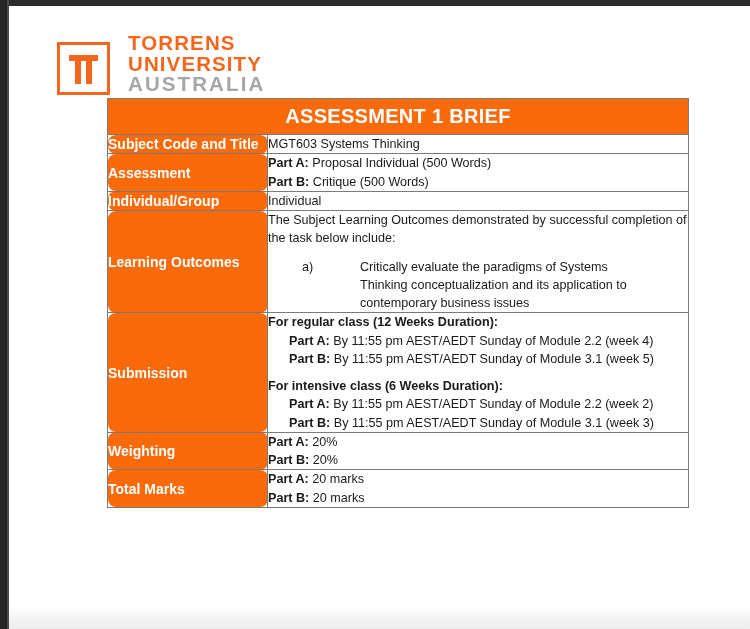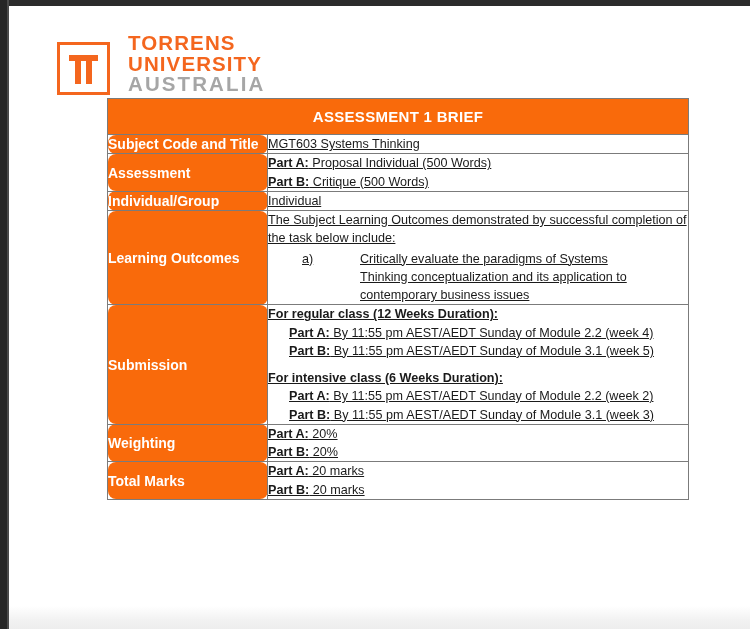"ASSESSMENT 1 BRIEF" .th-banner { font-size: 15px -> 20px }
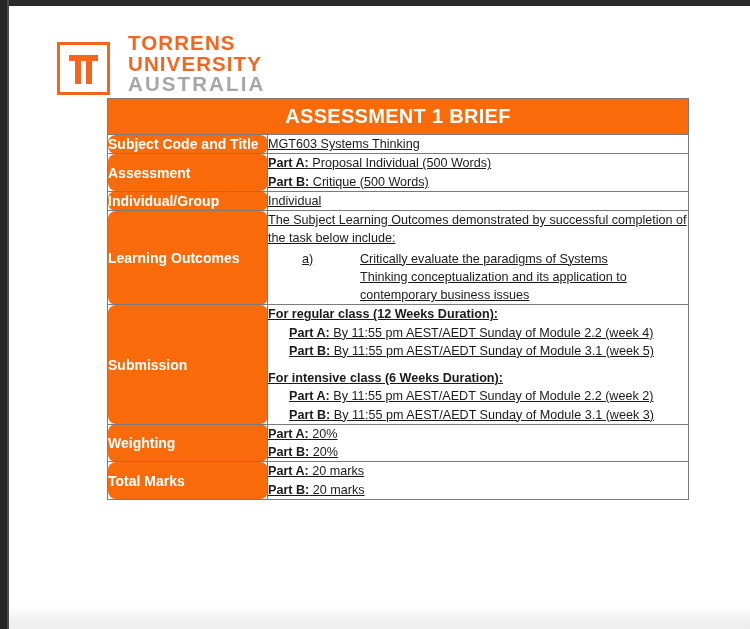"MGT603 Systems Thinking" td.value-cell { text-decoration: underline -> none }
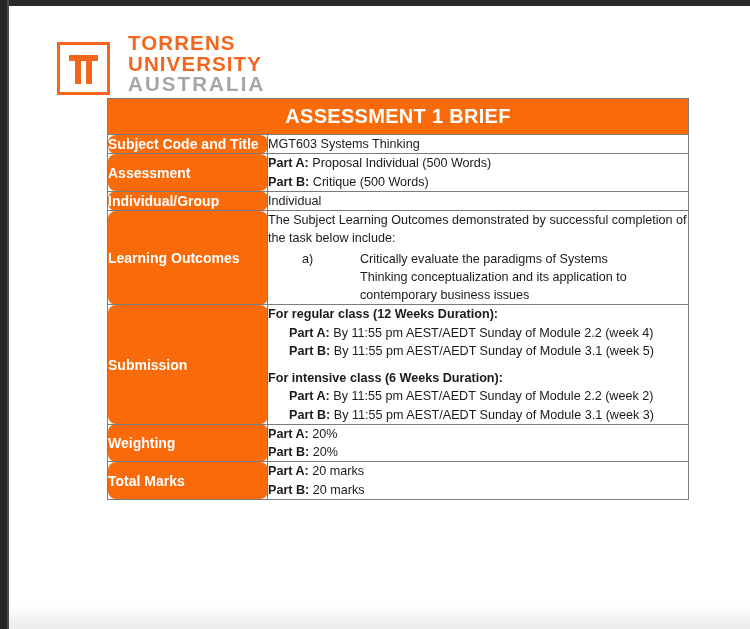"The Subject Learning Outcomes" .lo-intro { margin-bottom: 2px -> 10px }
